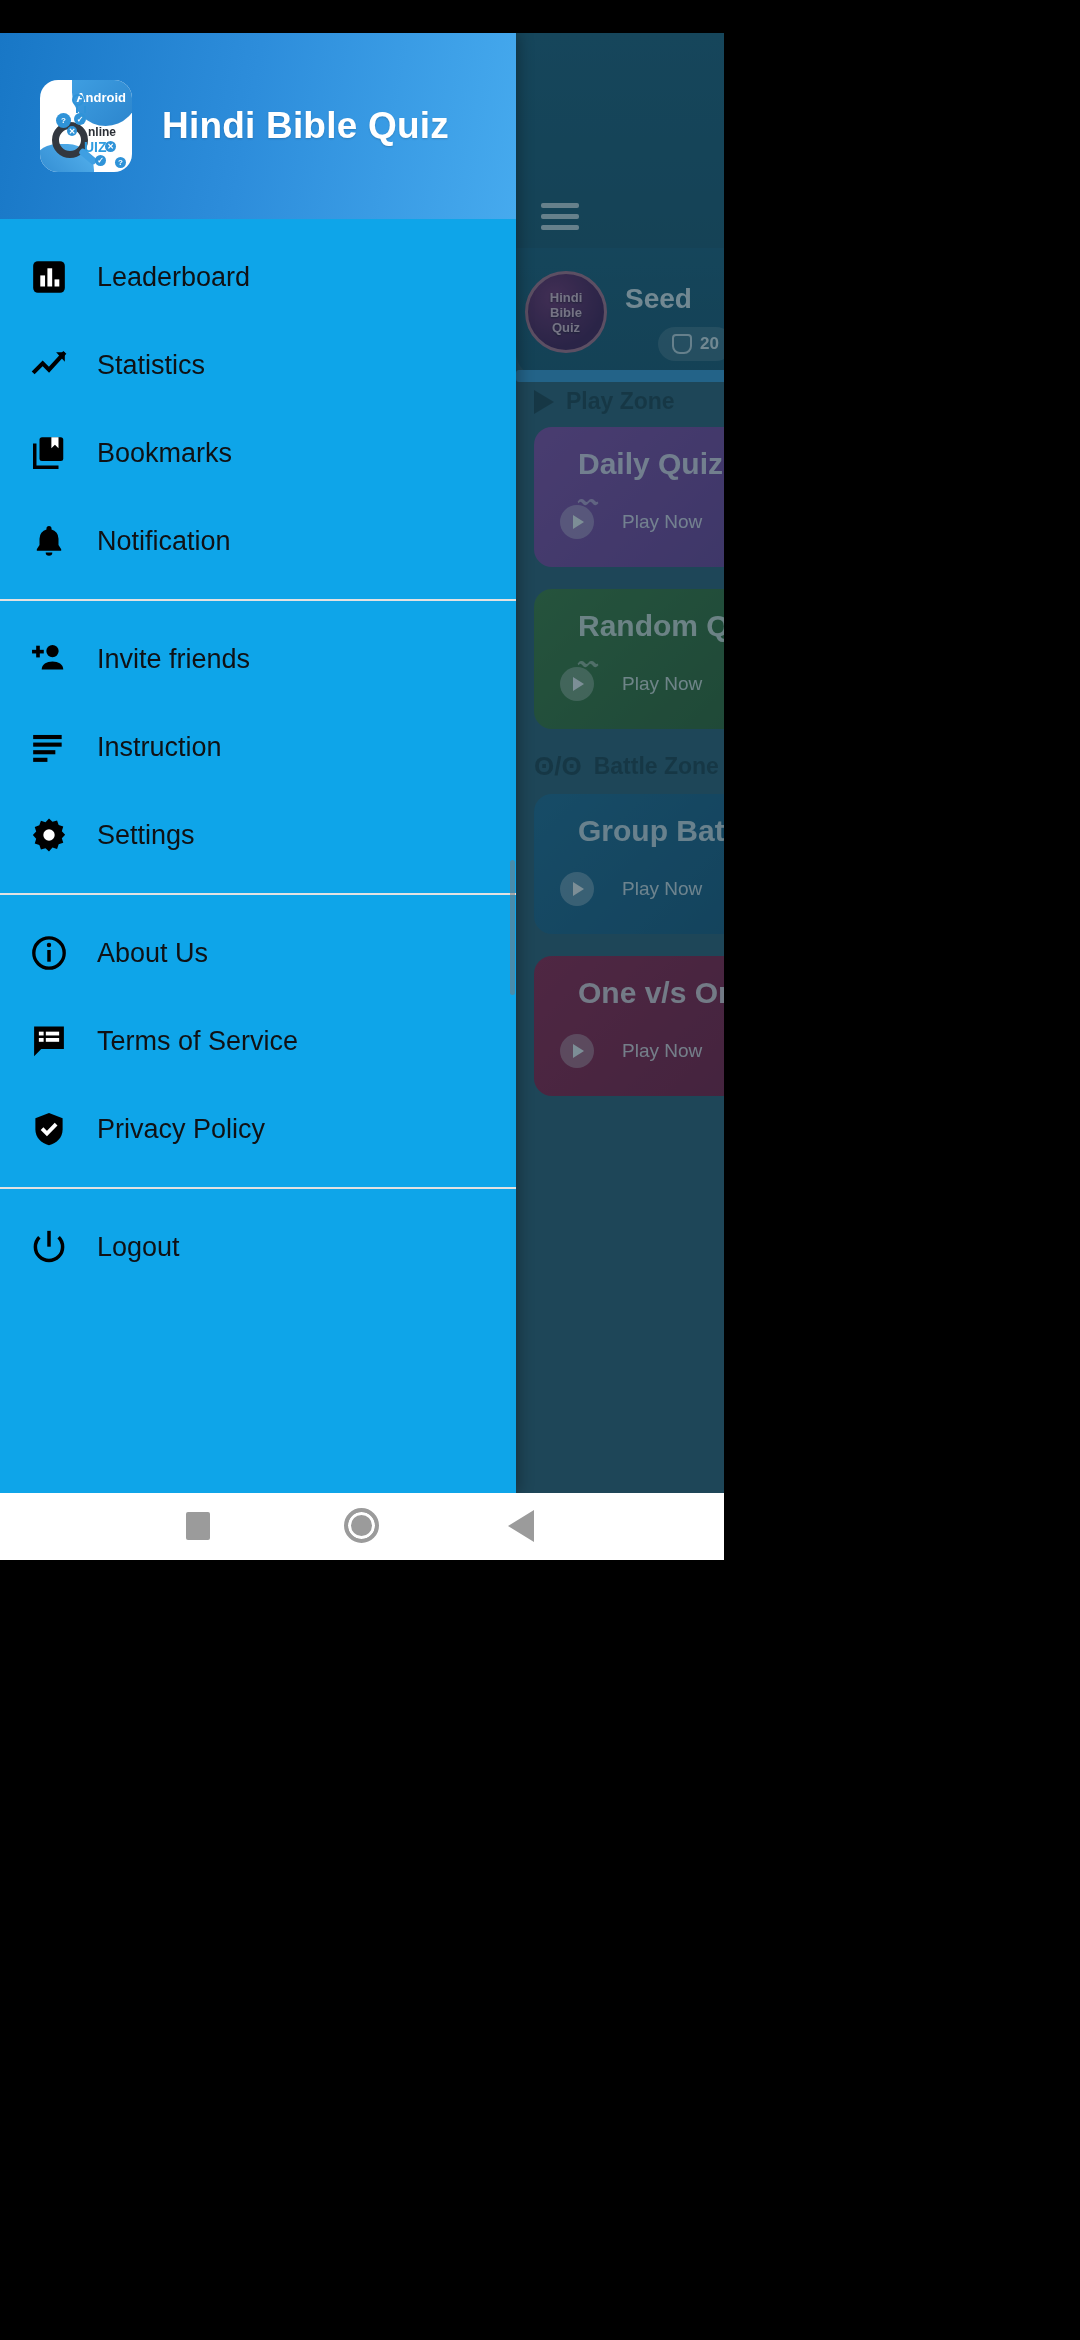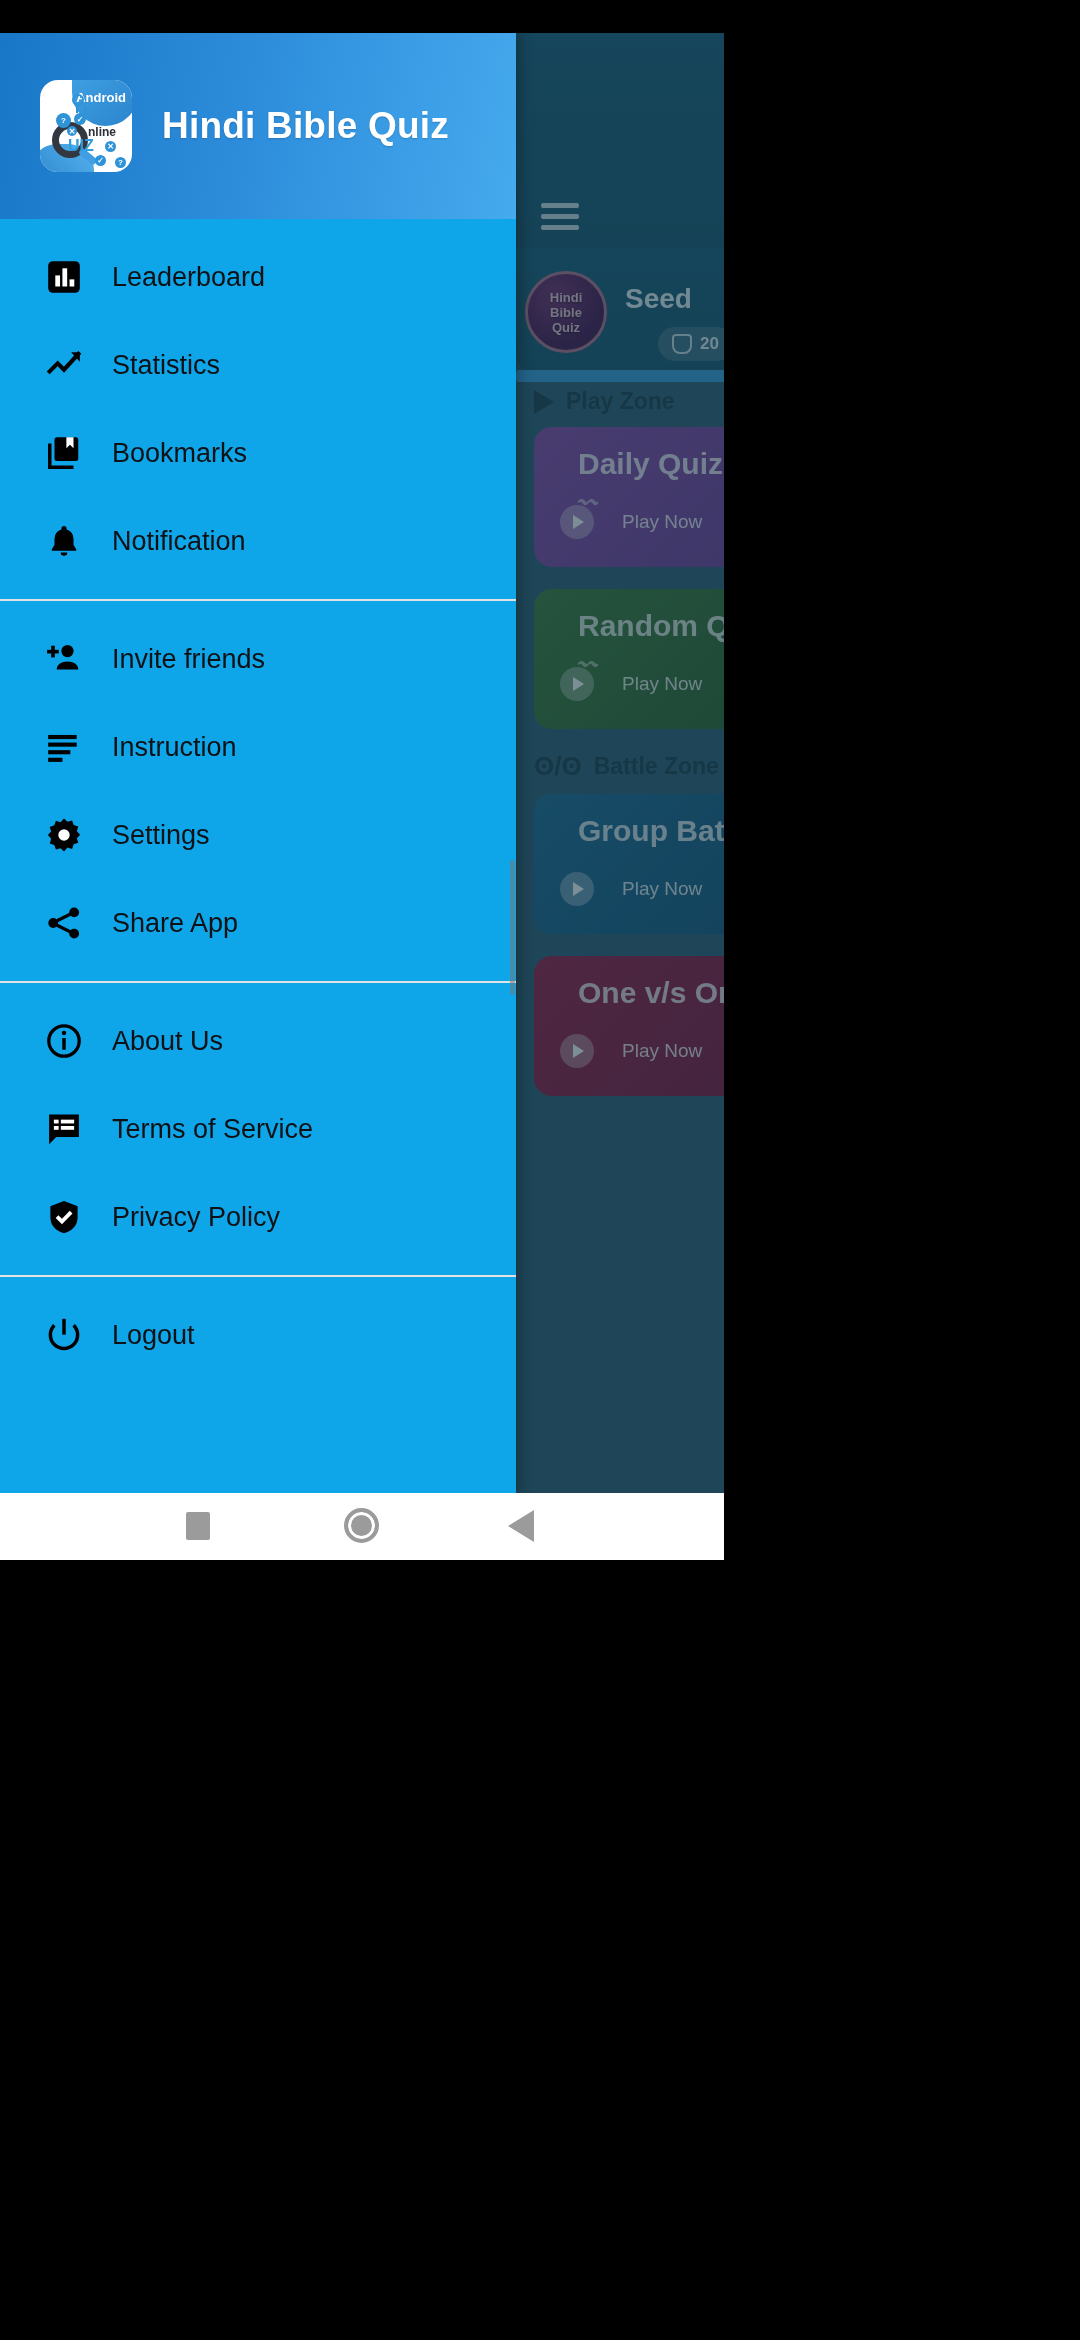"UIZ" .lg-quiz { font-size: 16px -> 14px; left: 28px -> 44px }
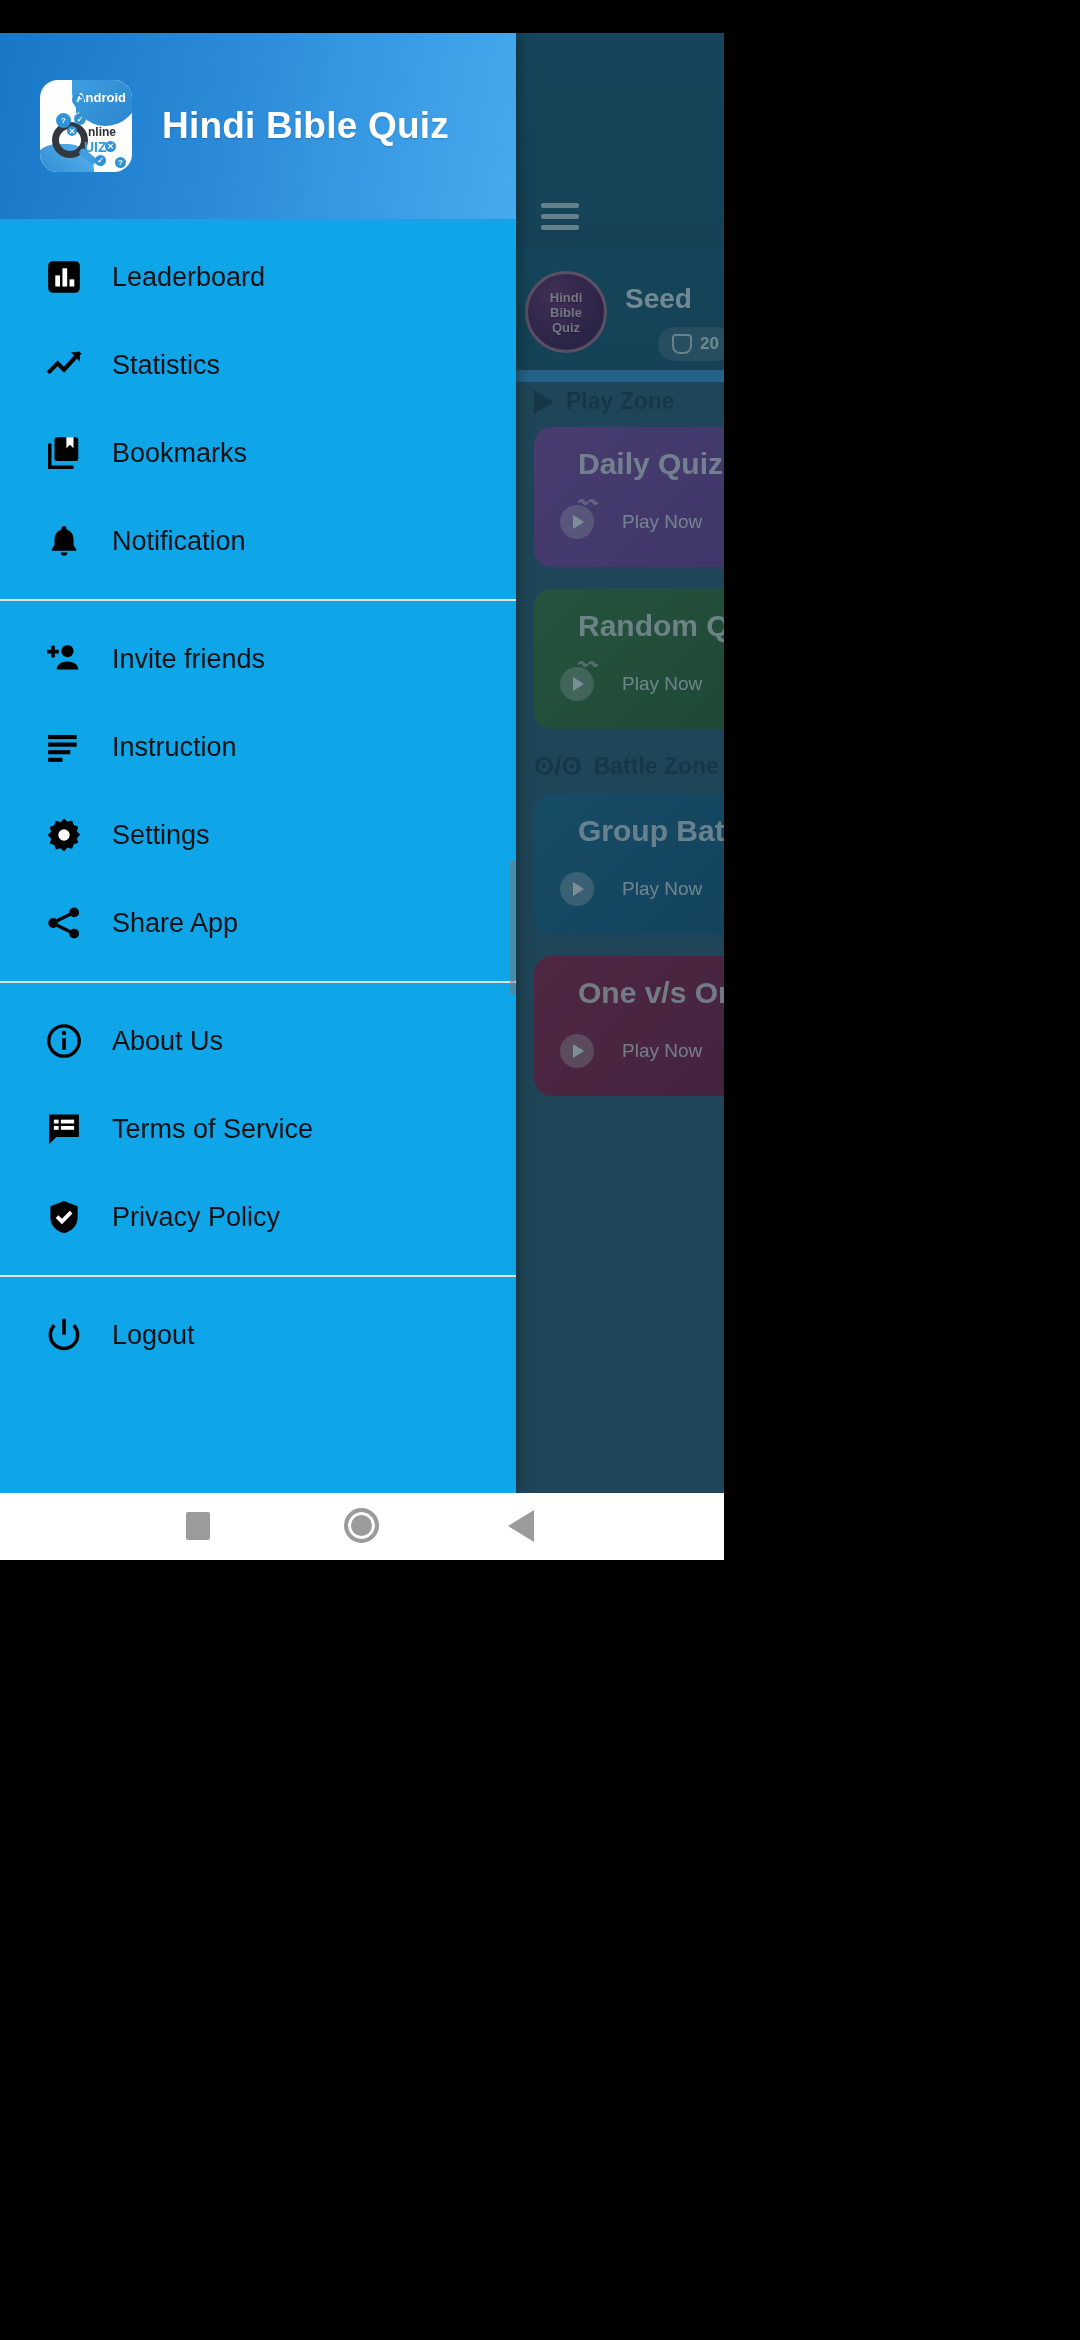"Leaderboard" .menu-group { padding: 14px 16px -> 14px 1px }
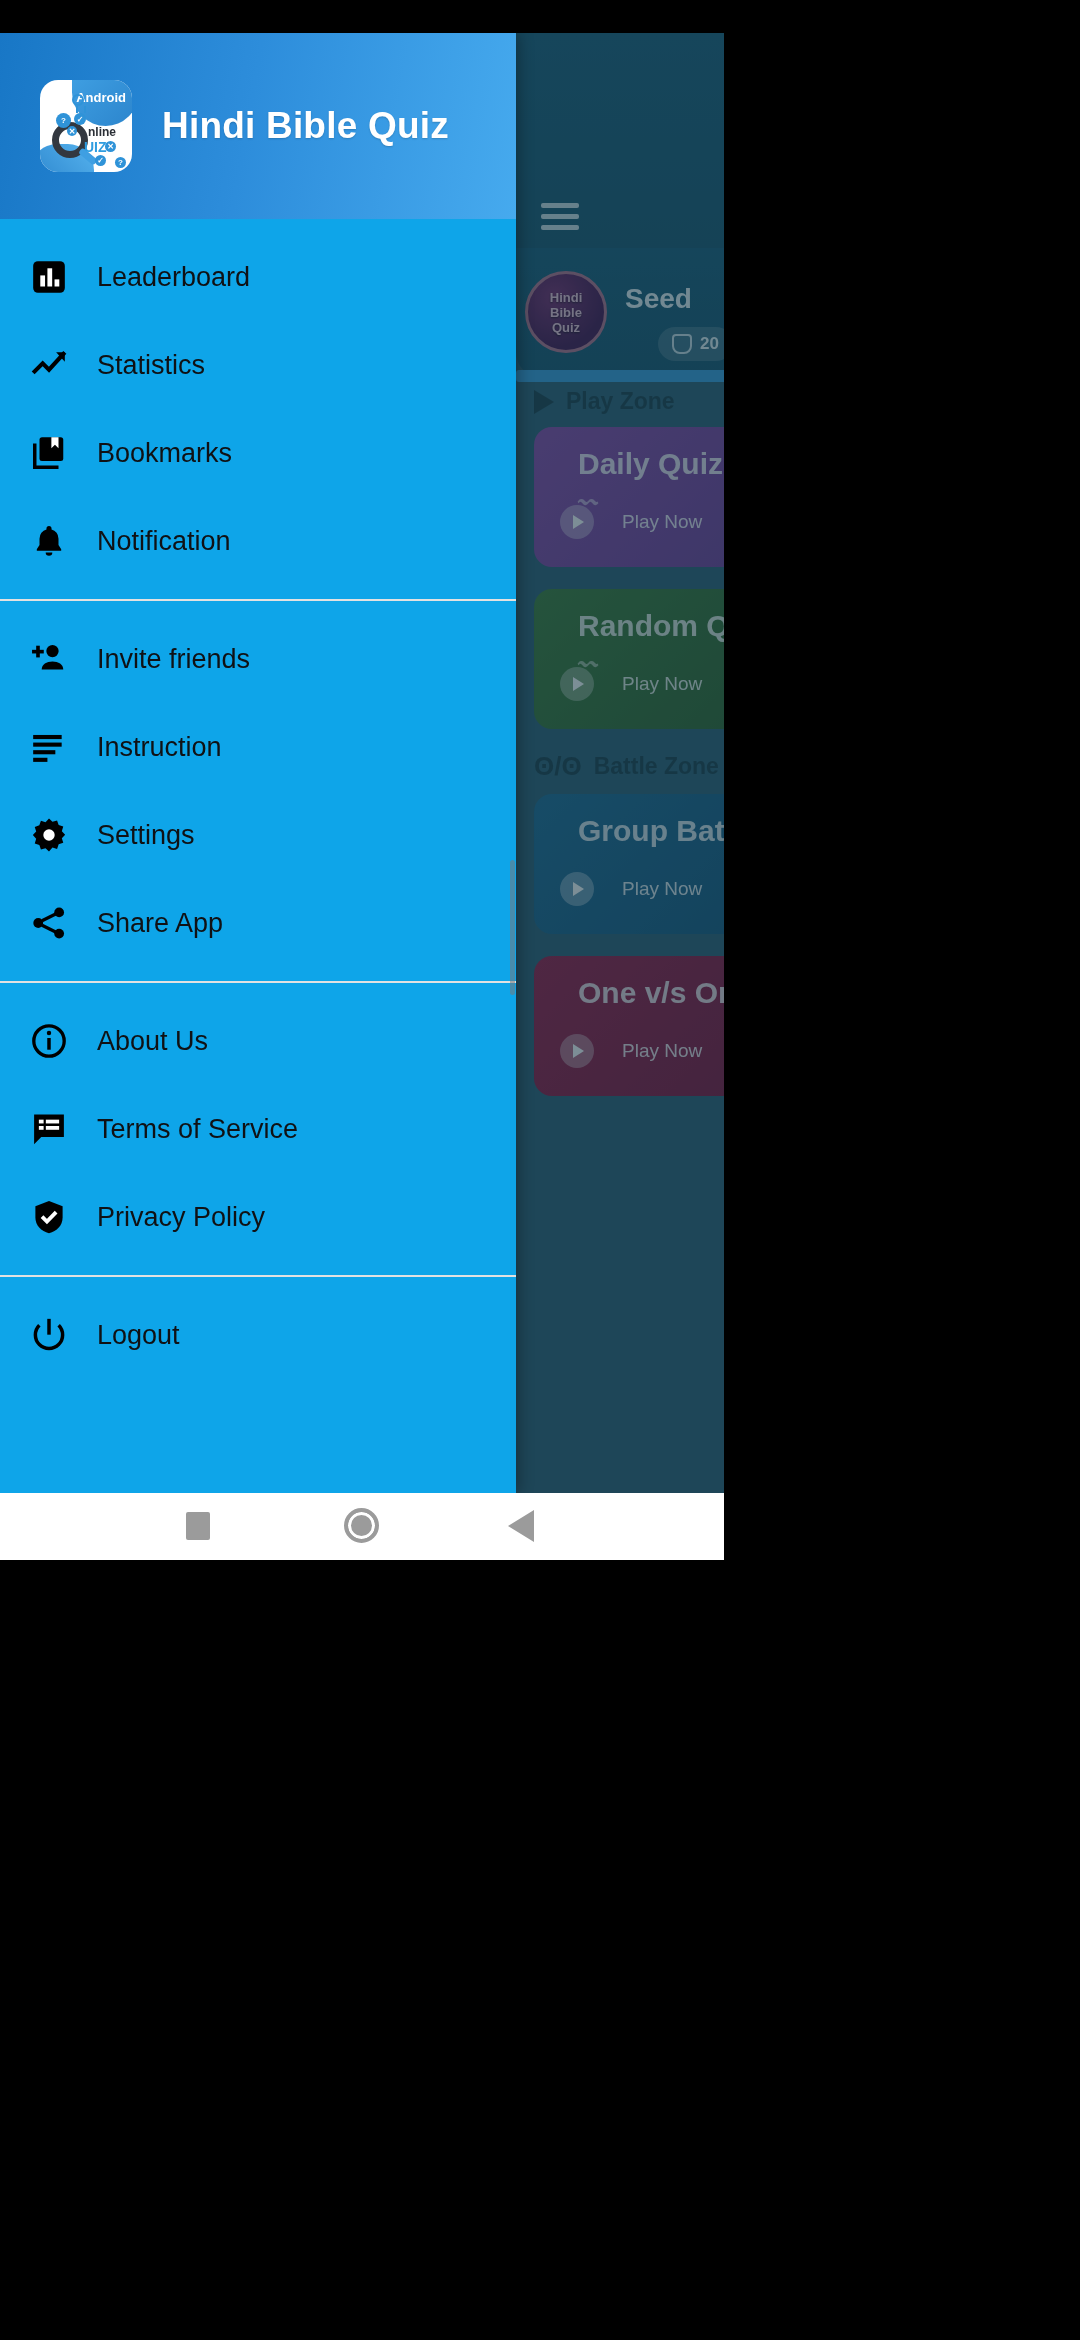"Share App" div.menu-item { html: <div> <span> <svg> <circle></circle> <circle></circle> <circle></circle> <line></line> <line></line> </svg> </span> <span>Share App</span> </div> -> none }
